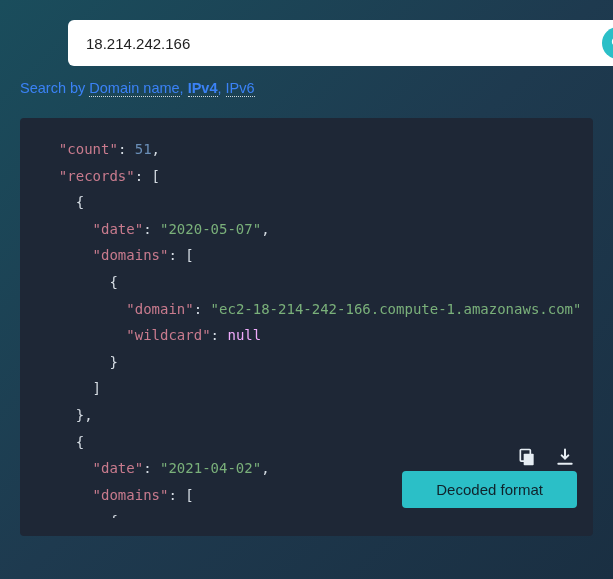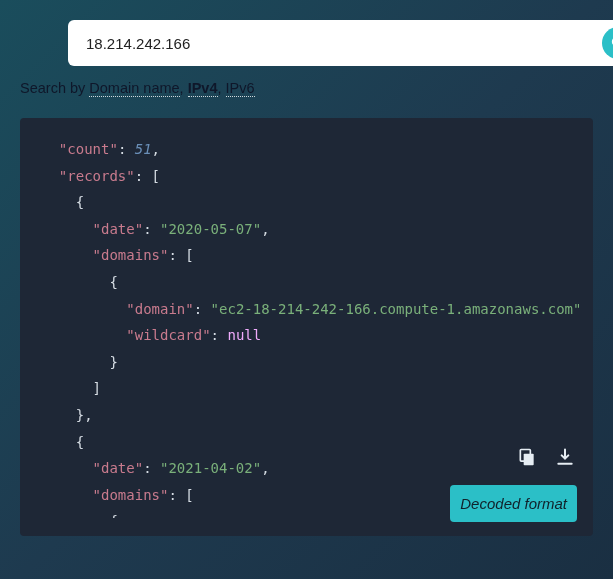"Search by Domain name, IPv4," .hint-row { color: #0f172a -> #3b82f6 }
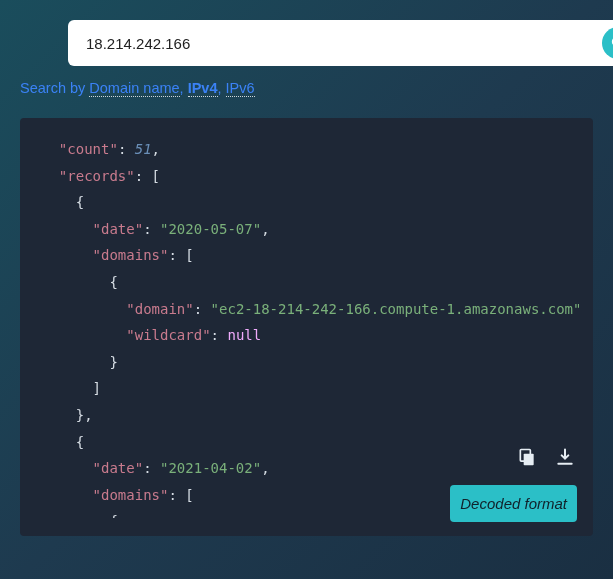"51" .n { font-style: italic -> none }
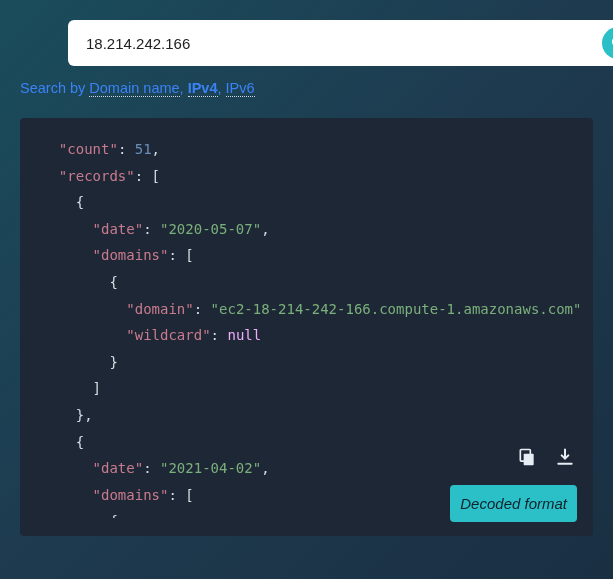"Decoded format" .decoded-btn { bottom: 14px -> 28px; font-style: italic -> none; padding: 10px 10px -> 10px 34px }
